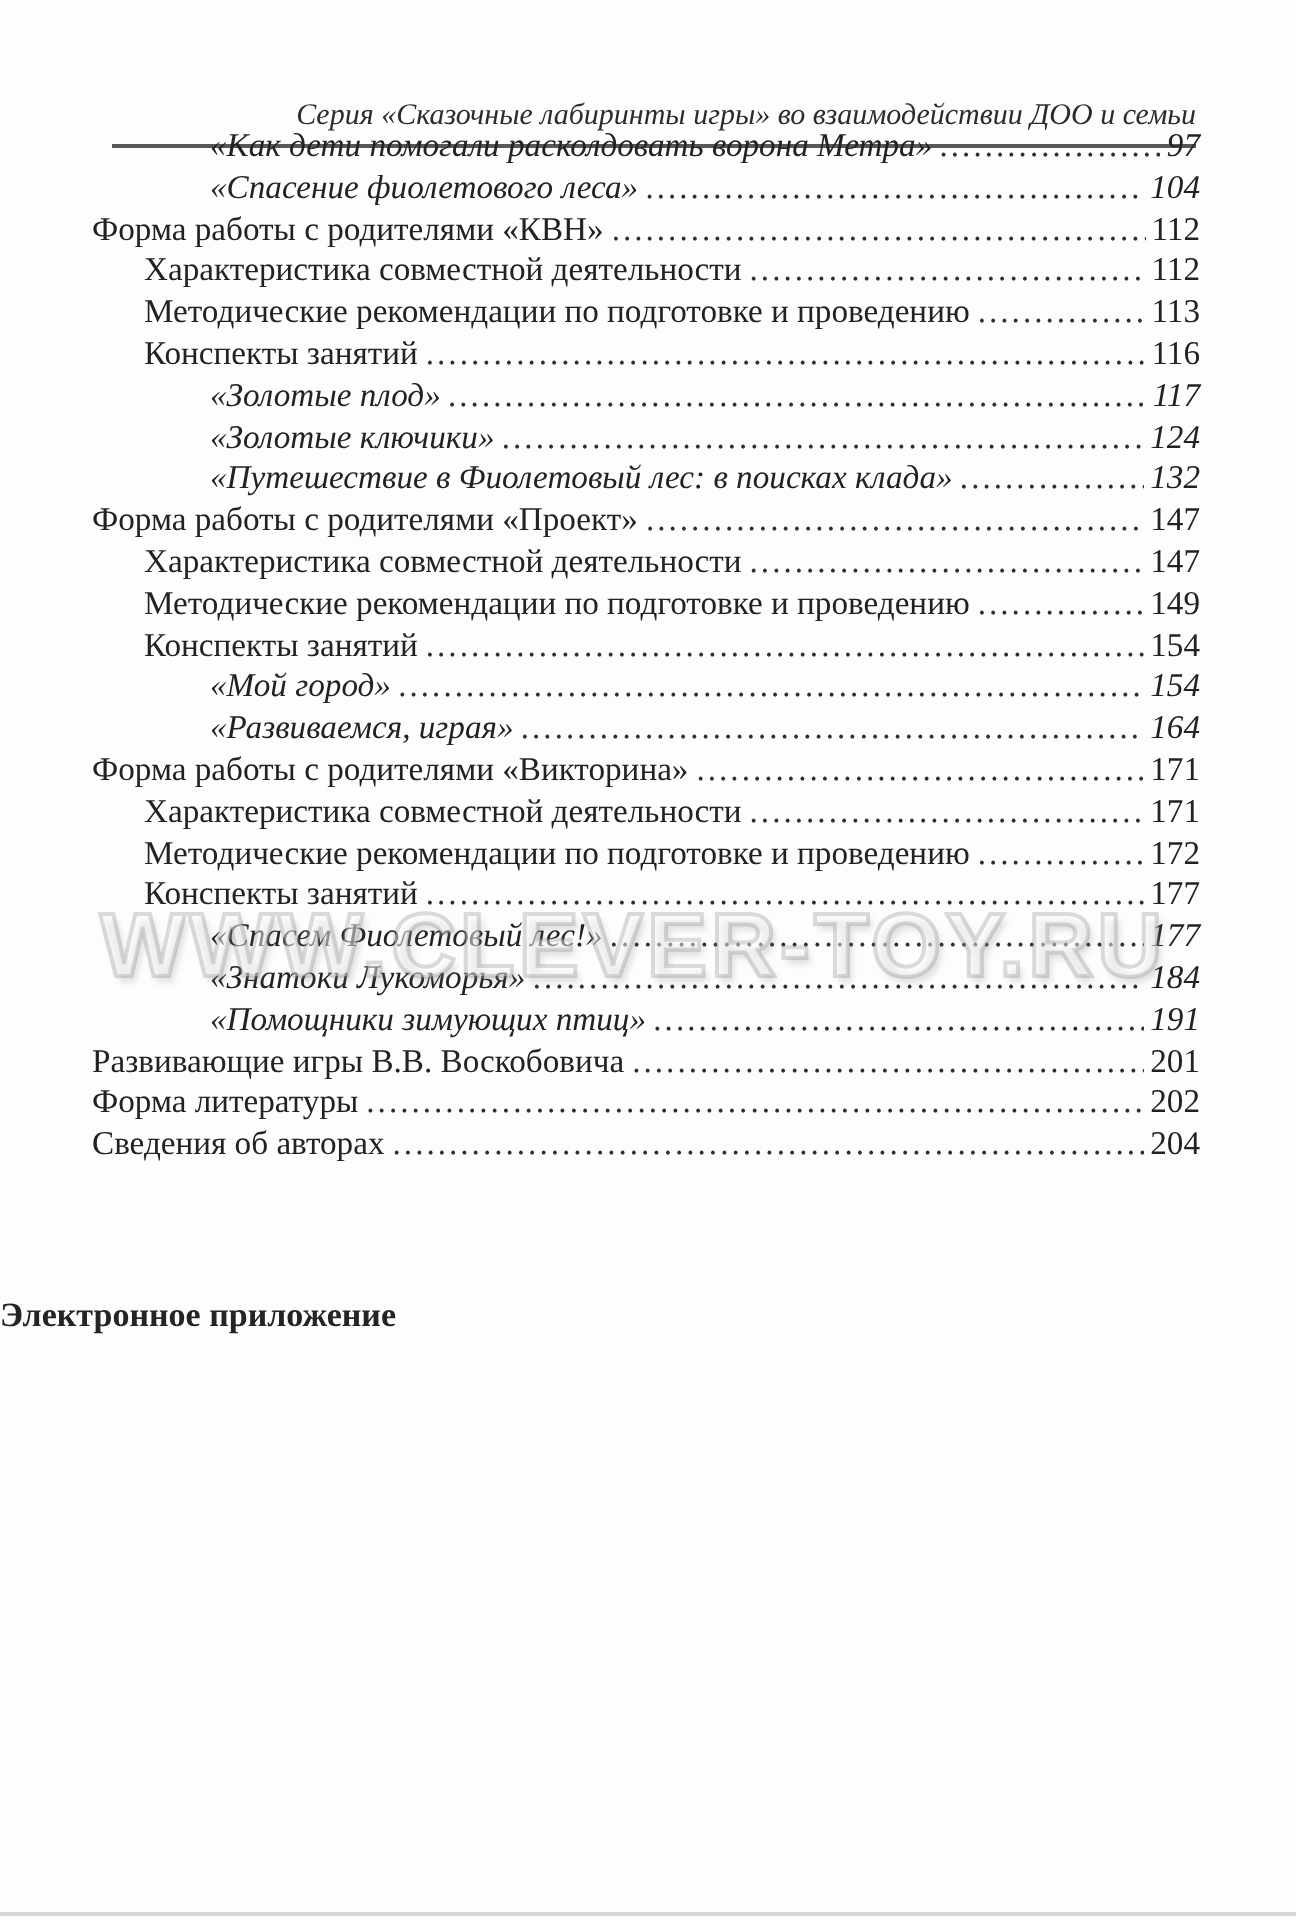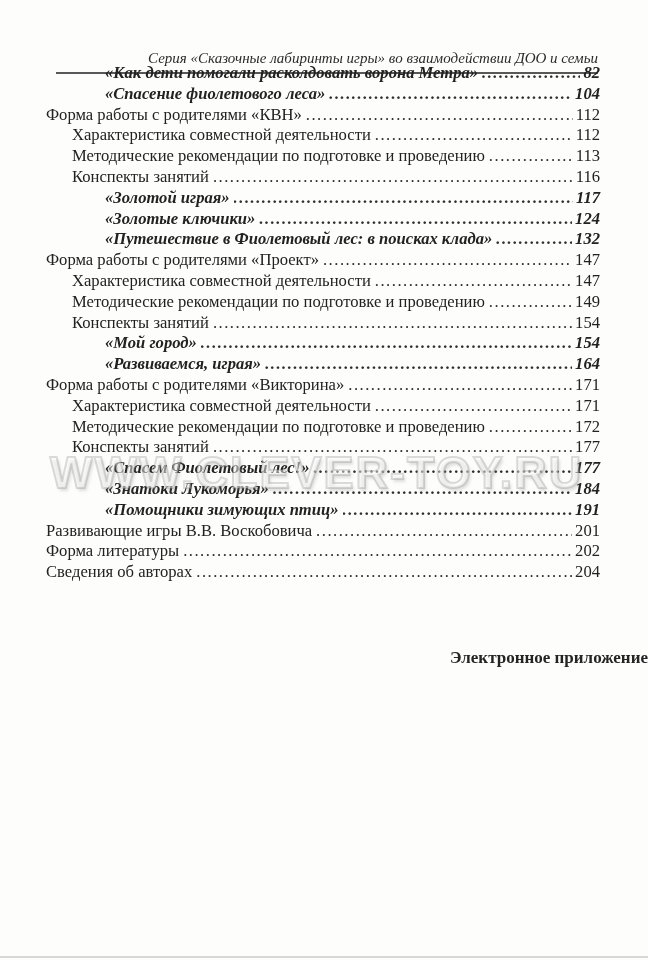"«Как дети помогали расколдовать ворона" .row.italic { font-weight: bold -> none }
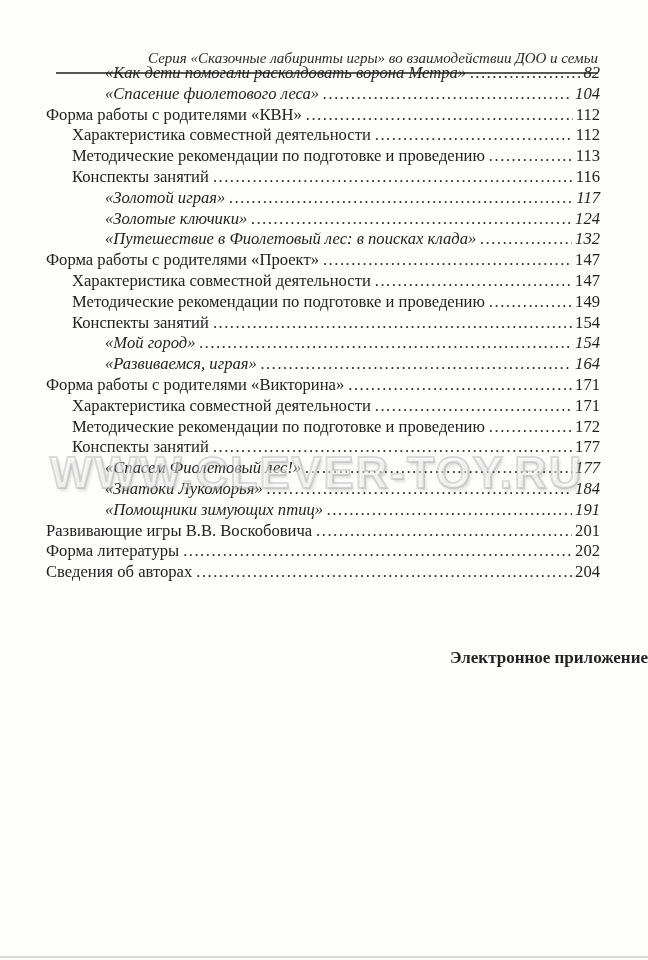"82" span.pagenum { text: 82 -> 97 }
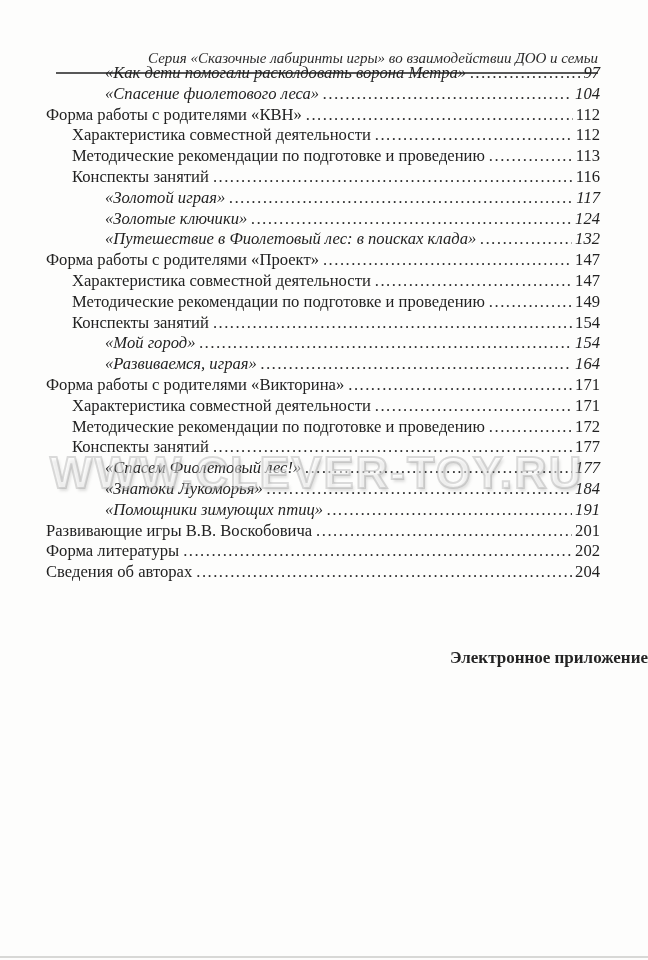"«Золотой играя»" span.title { text: Золотой играя -> Золотые плод }
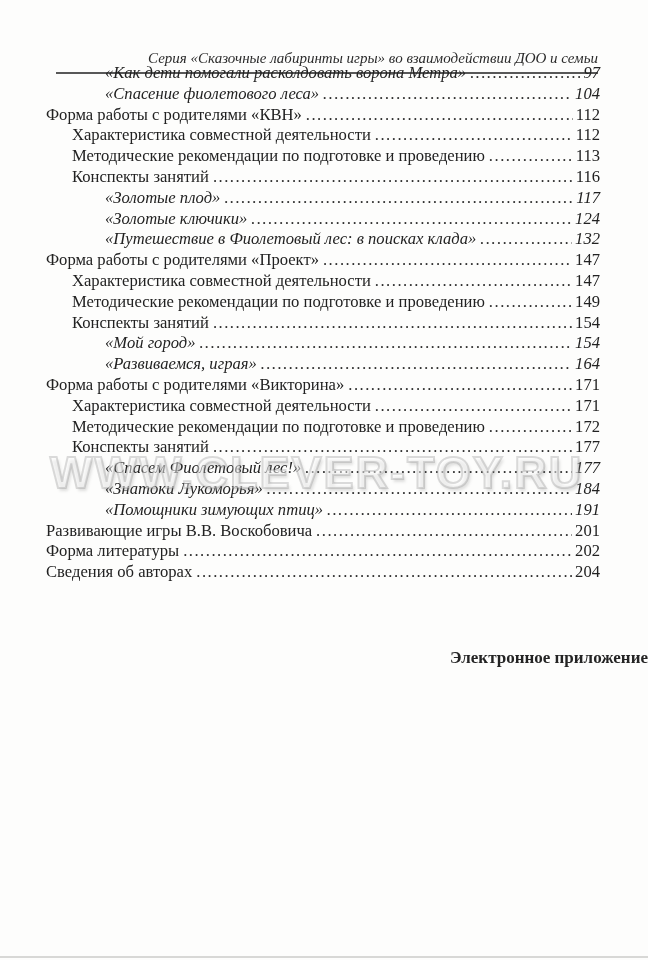"Электронное приложение" .e-app { text-align: right -> left }
